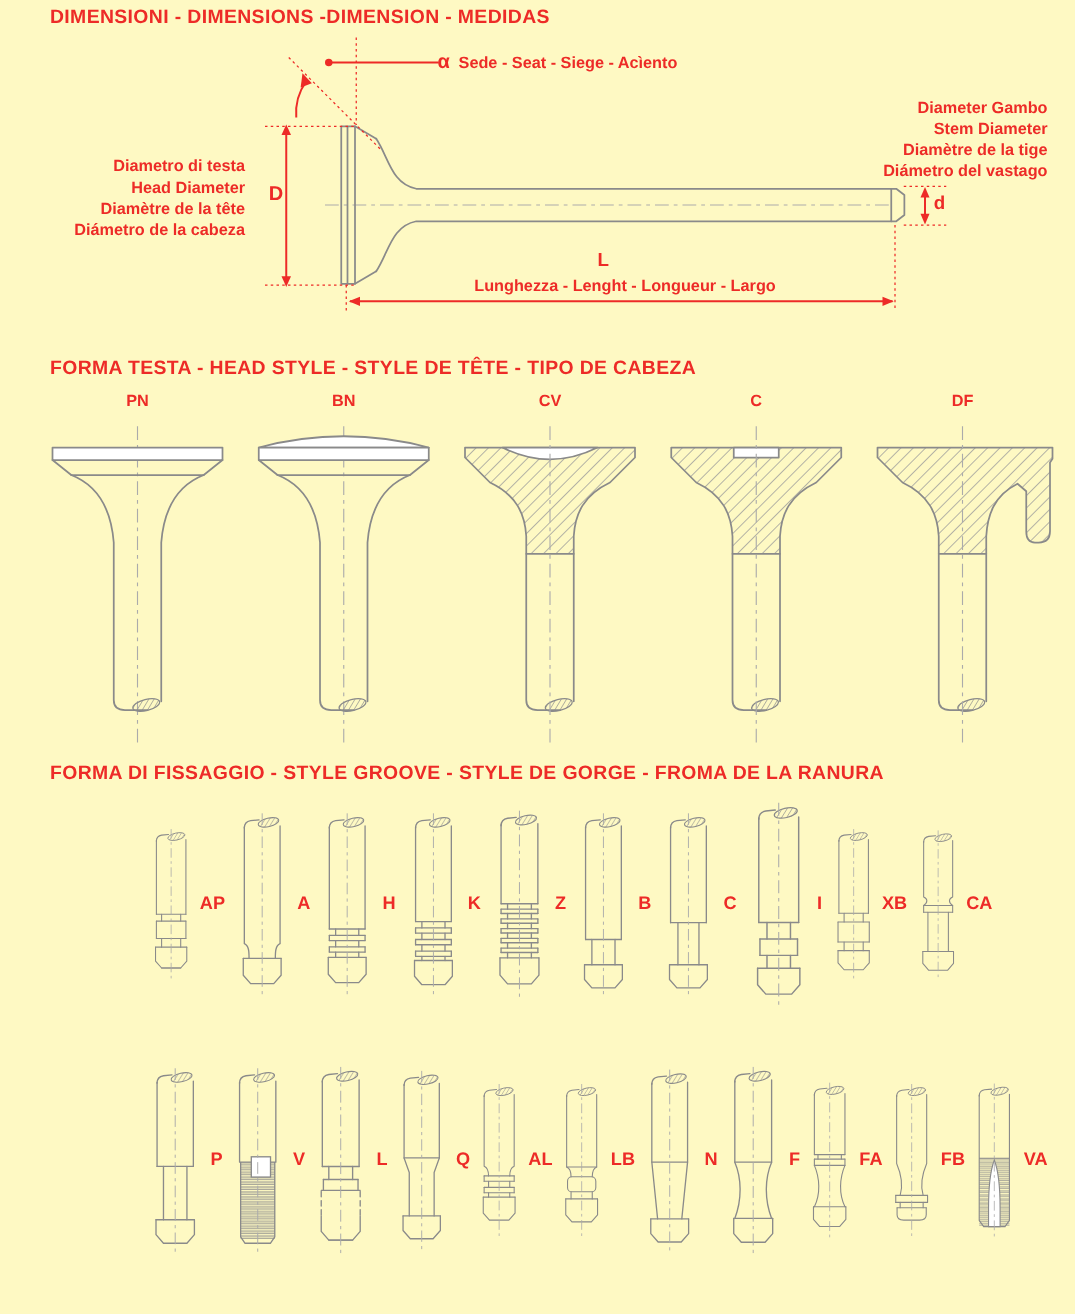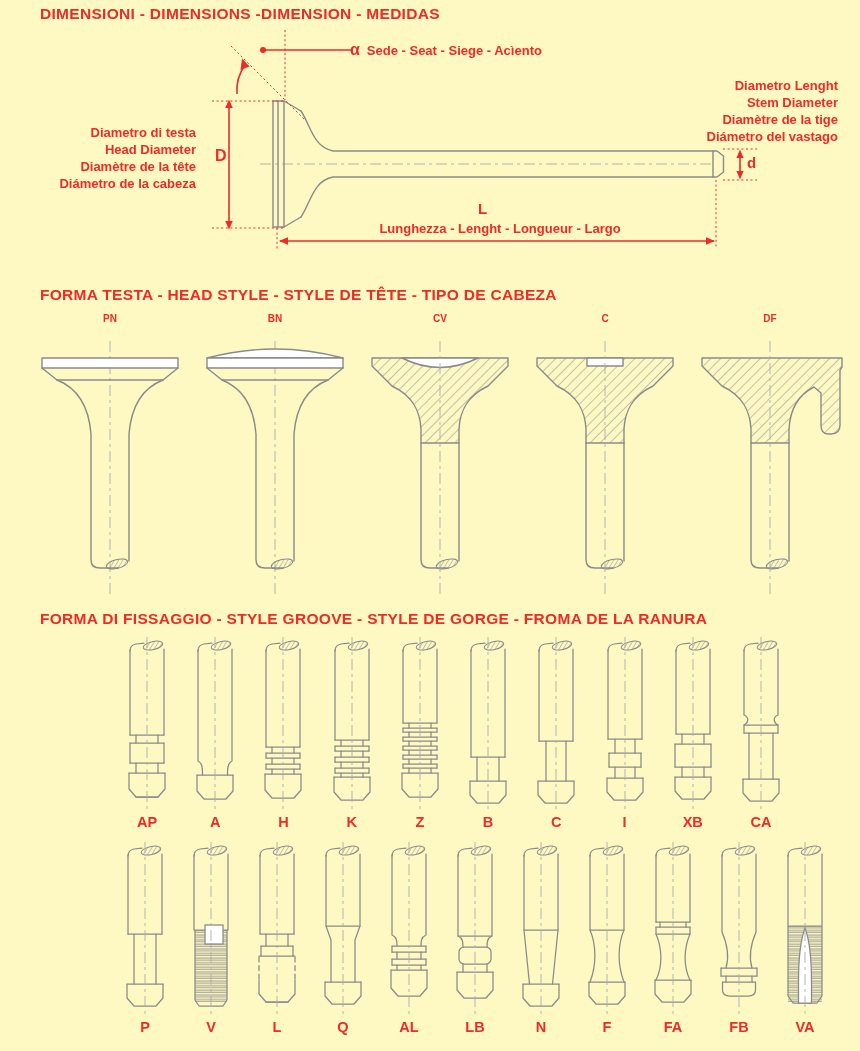"Diametro Lenght" div { text: Diametro Lenght -> Diameter Gambo }
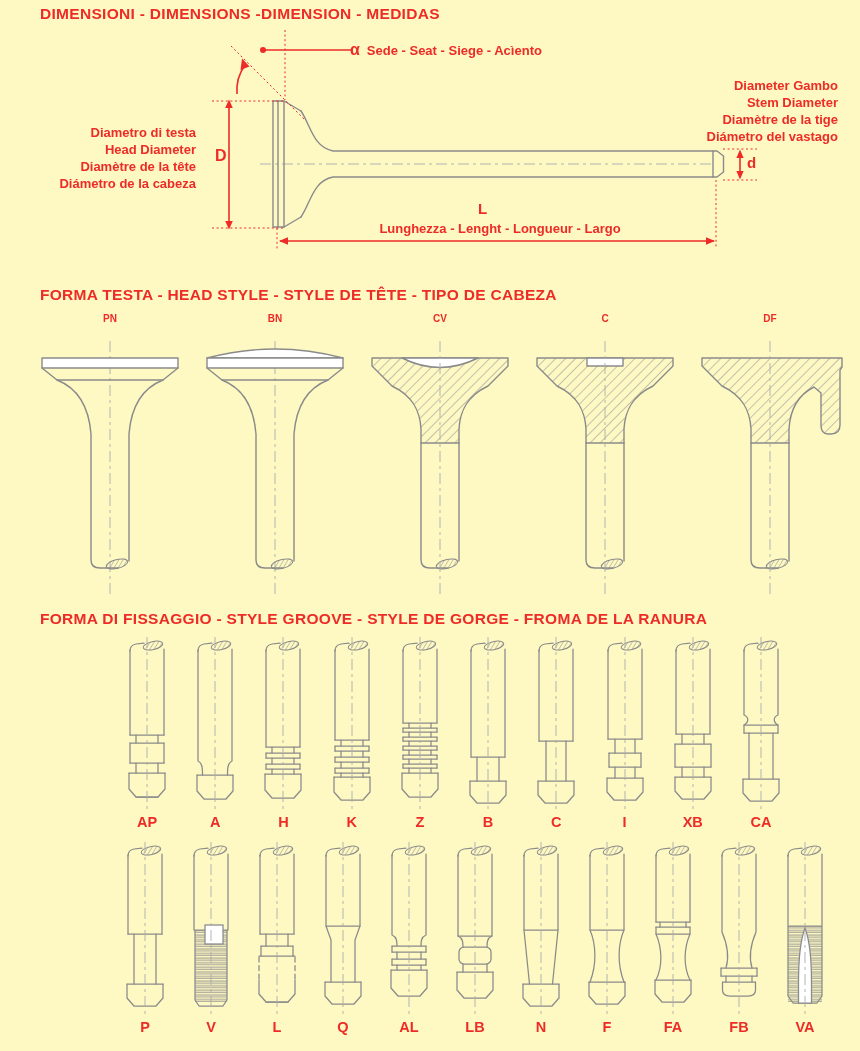"PN" .headcol .lbl { font-size: 10px -> 13px }
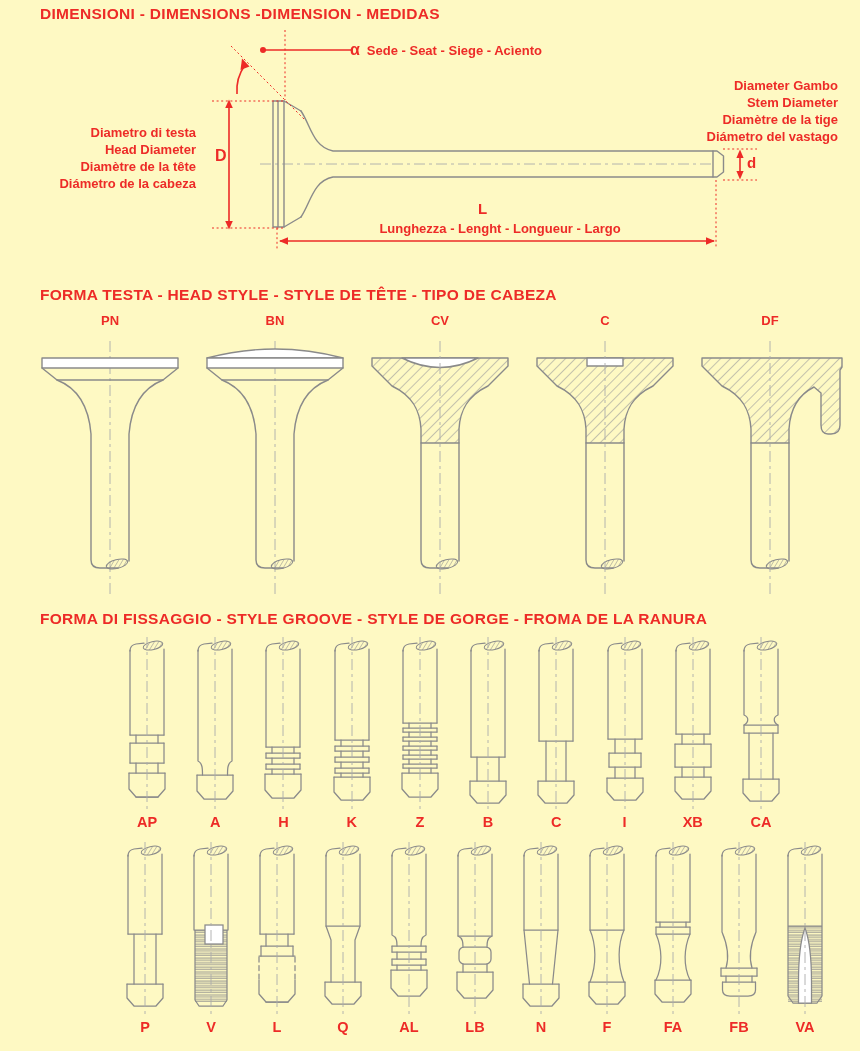"AP" .gcol { flex-direction: column -> row }
